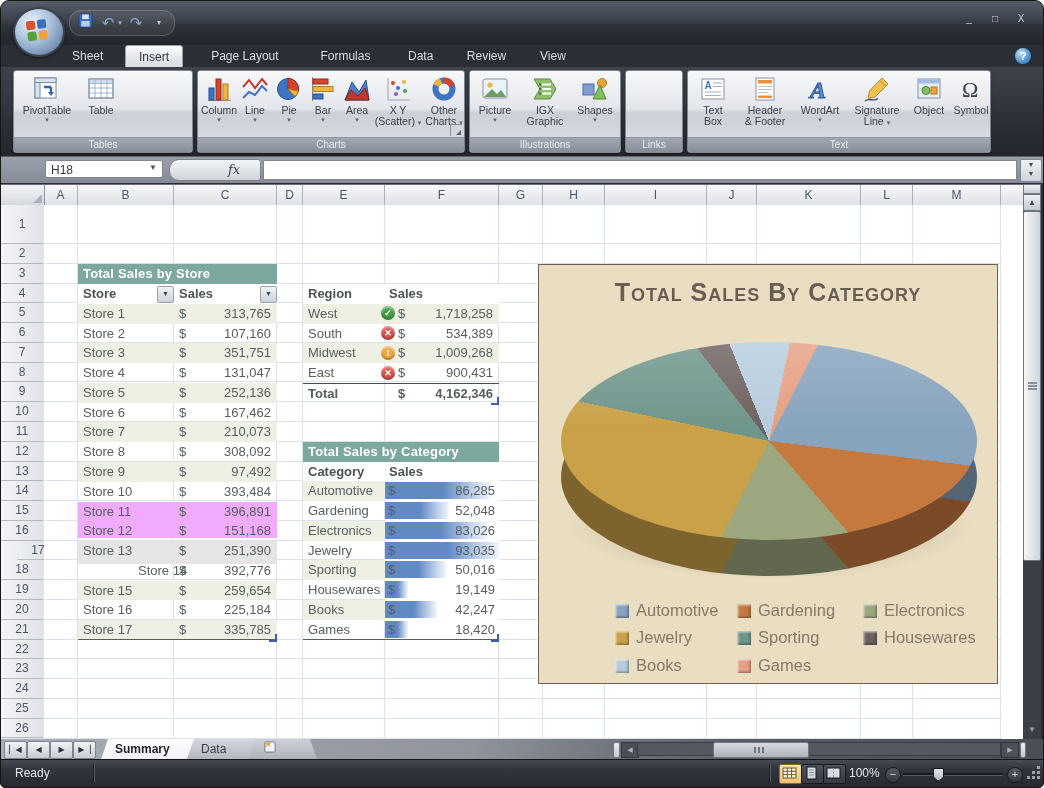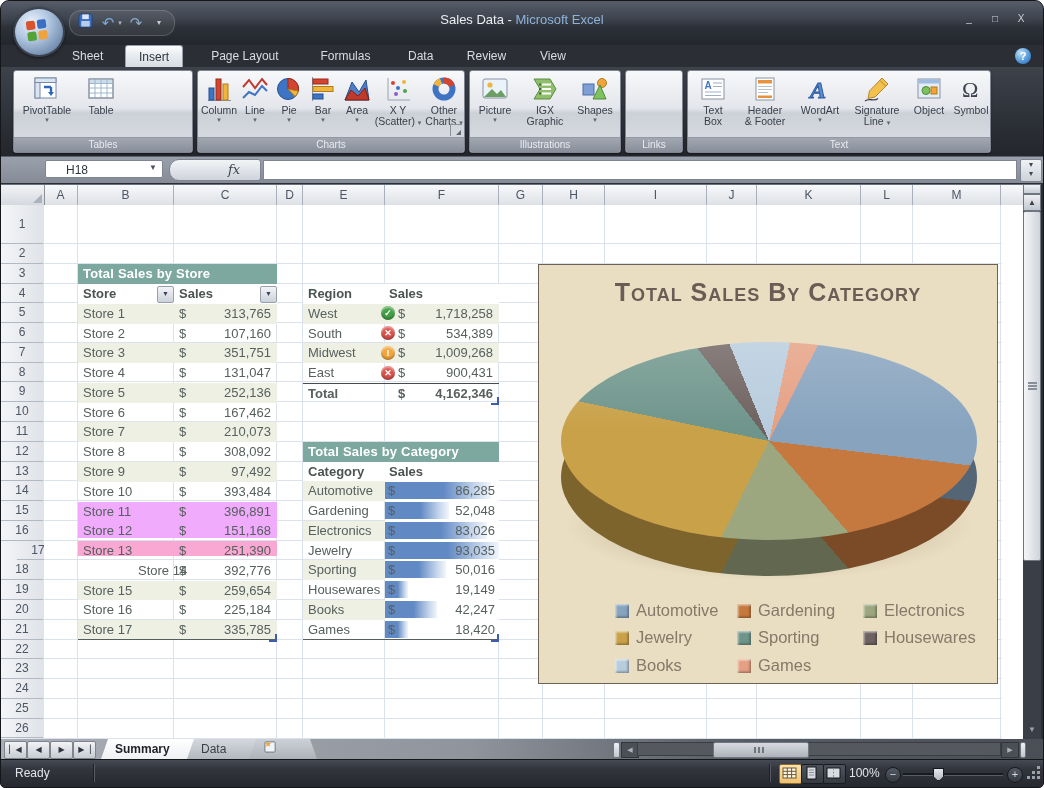"Sales Data - Microsoft Excel" div.abs { html: <div><span>Sales Data</span><span> - </span><span>Microsoft Excel</span></div> -> none }
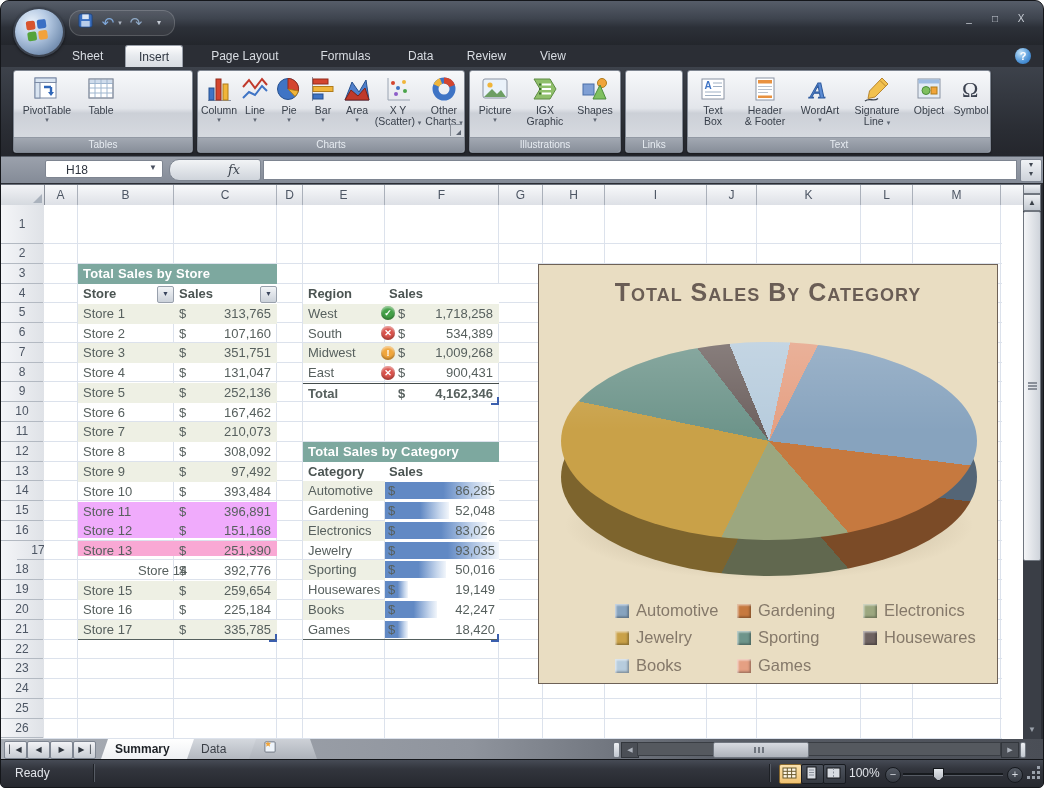"H18" #namebox { padding-left: 20px -> 5px }
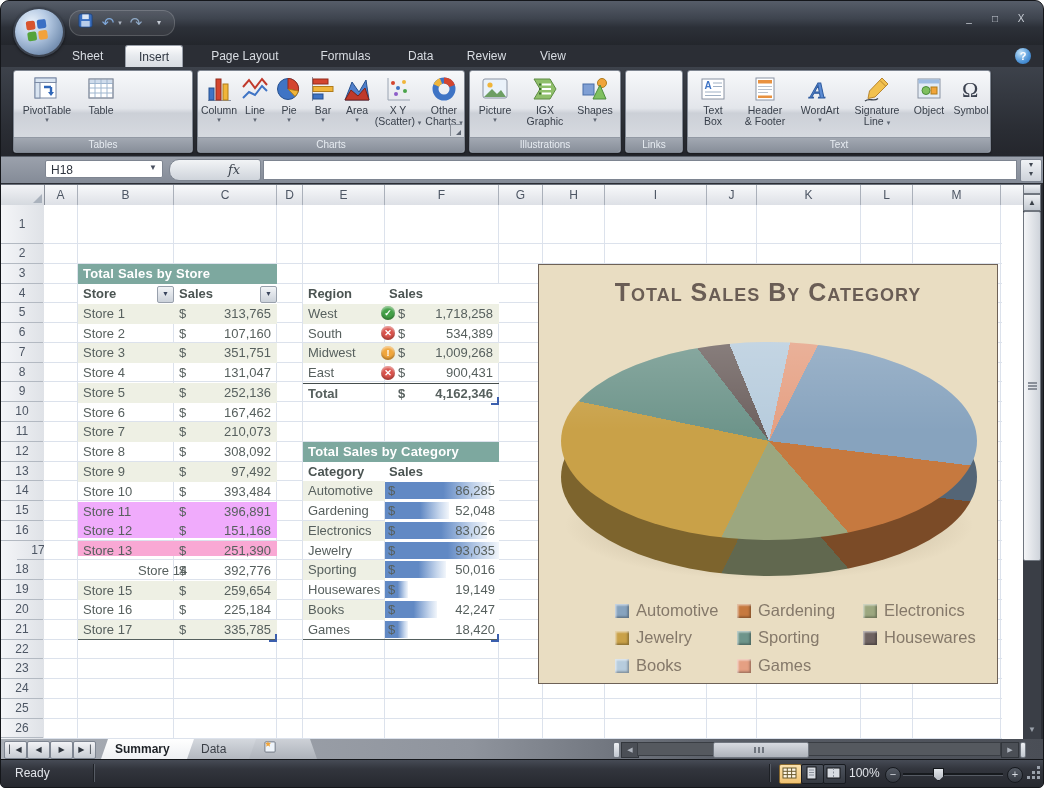"Store 13" div.trow { background: #f9a8d4 -> #e5e5e5; height: 15px -> 23px }
